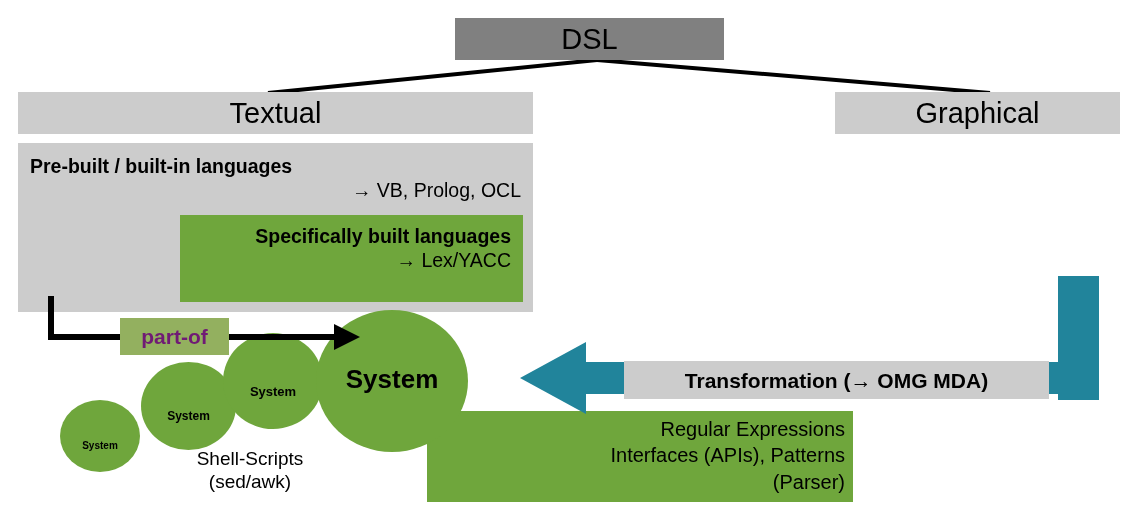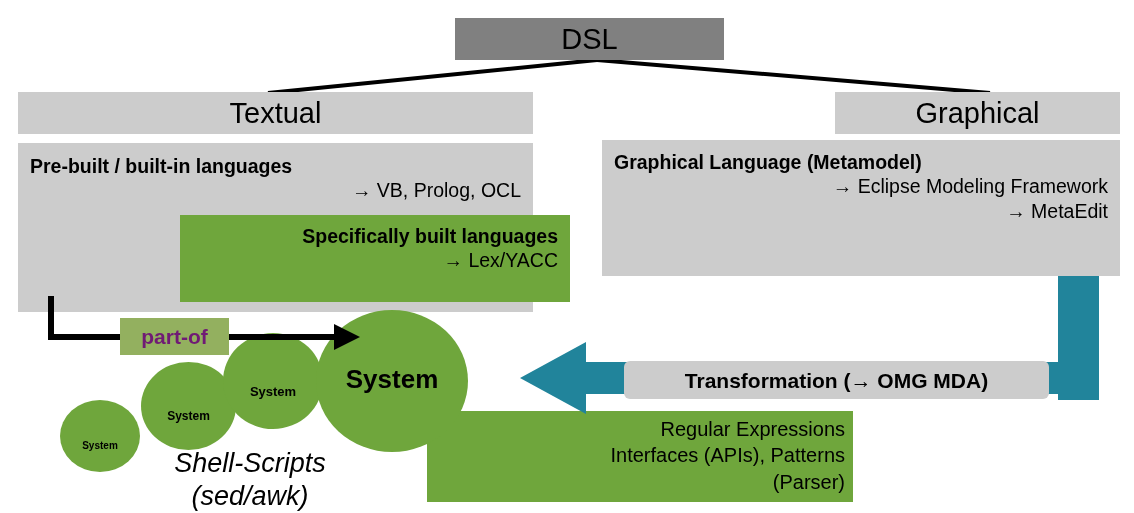"Graphical Language (Metamodel)" div.abs { html: <div> <div> <div>Graphical Language (Metamodel)</div> <div>→ Eclipse Modeling Framework</div> <div>→ MetaEdit</div> </div> </div> -> none }
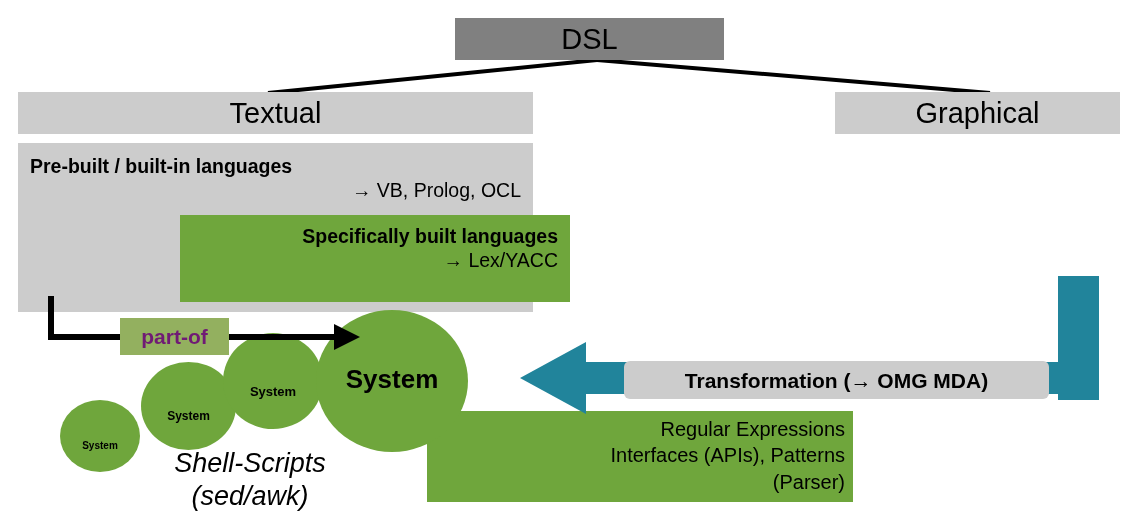"Specifically built languages" #specific-box { padding-left: 47px -> none }
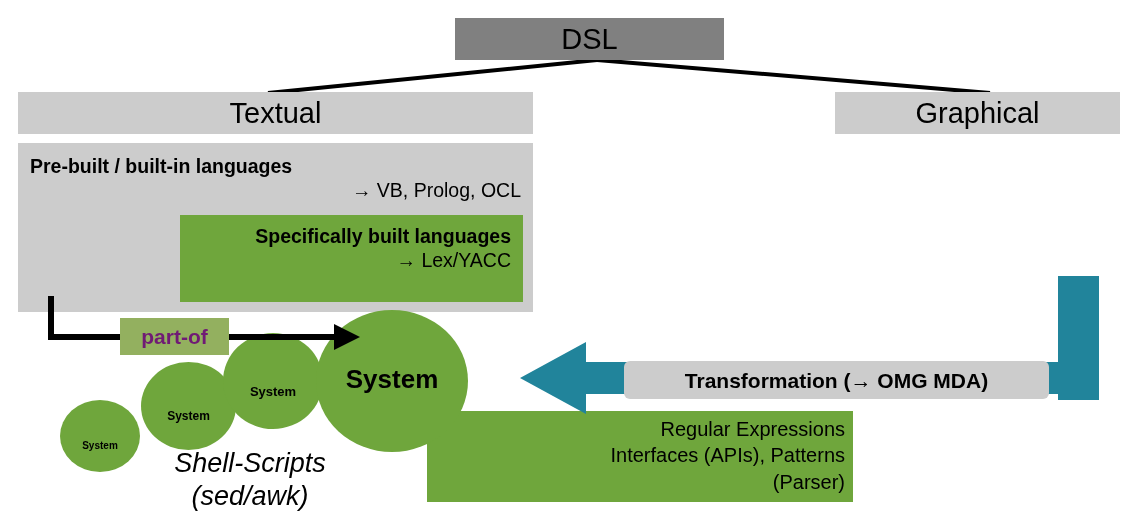"Transformation (→ OMG MDA)" #transformation-box { border-radius: 6px -> none }
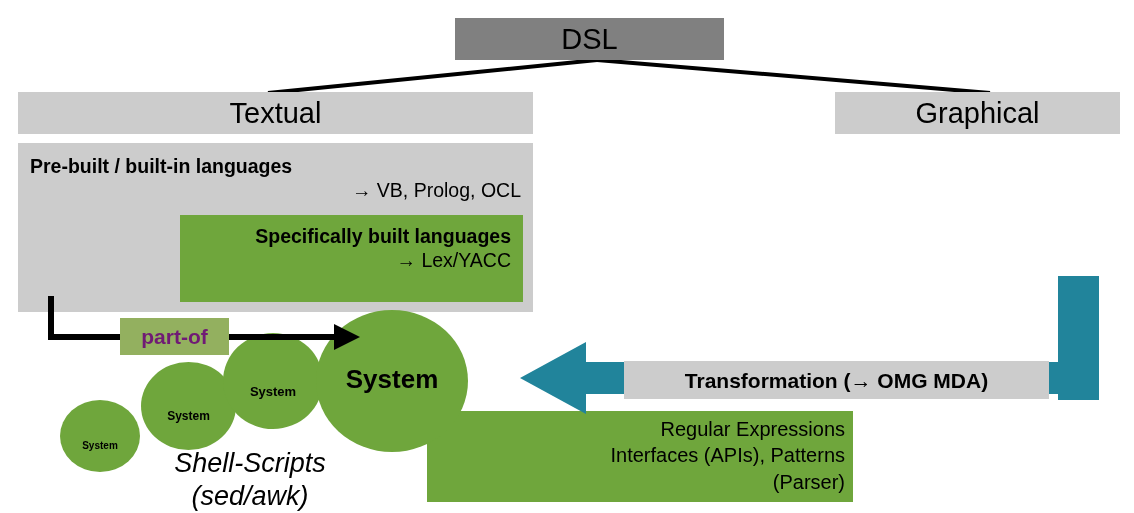"Shell-Scripts" #shell-caption { font-size: 27px -> 19px; font-style: italic -> none }
